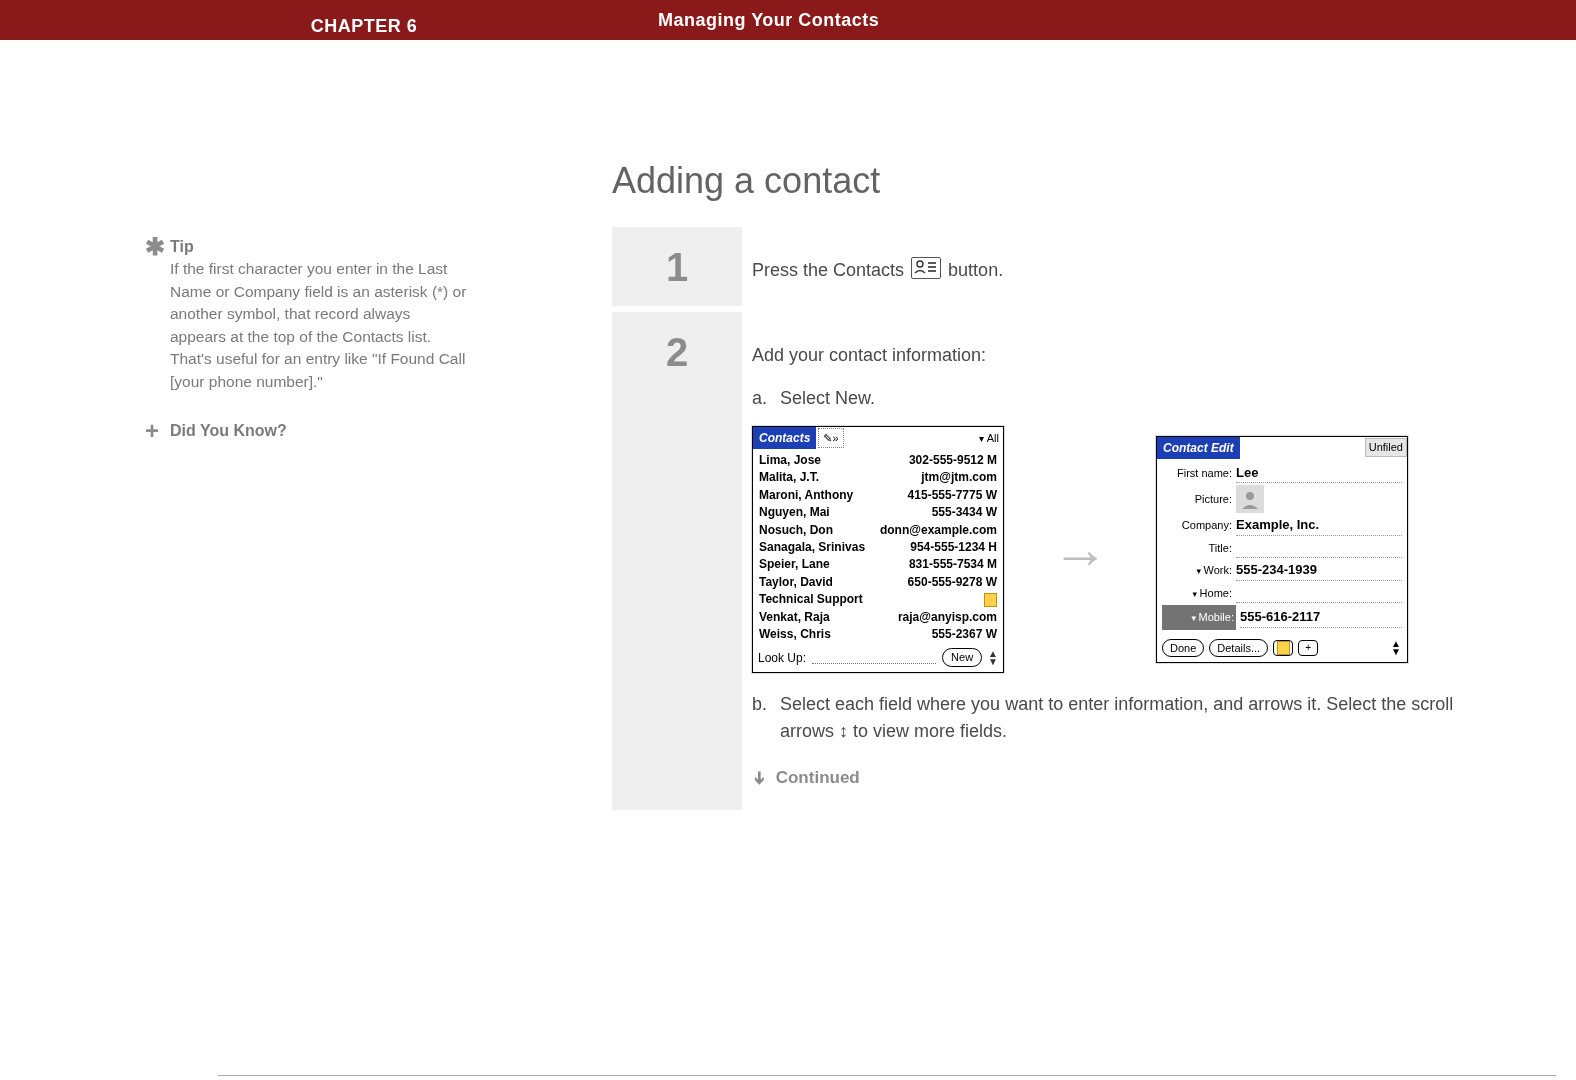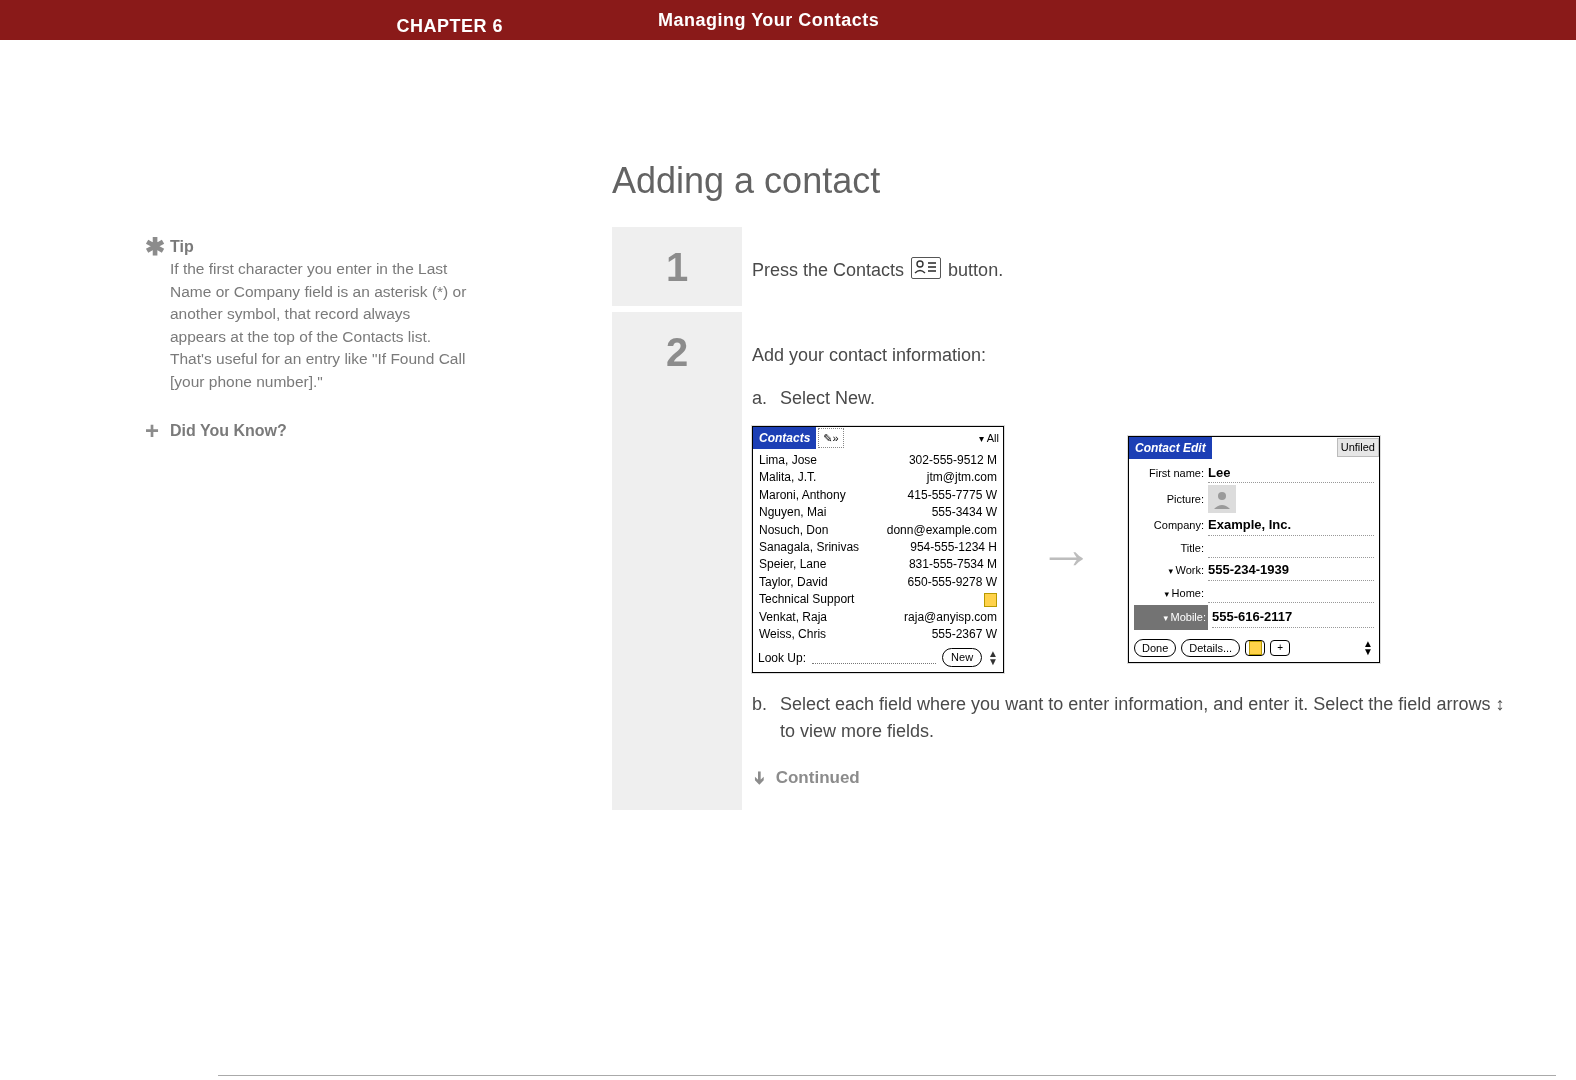"CHAPTER 6" .red-bar .chap { text-align: right -> center }
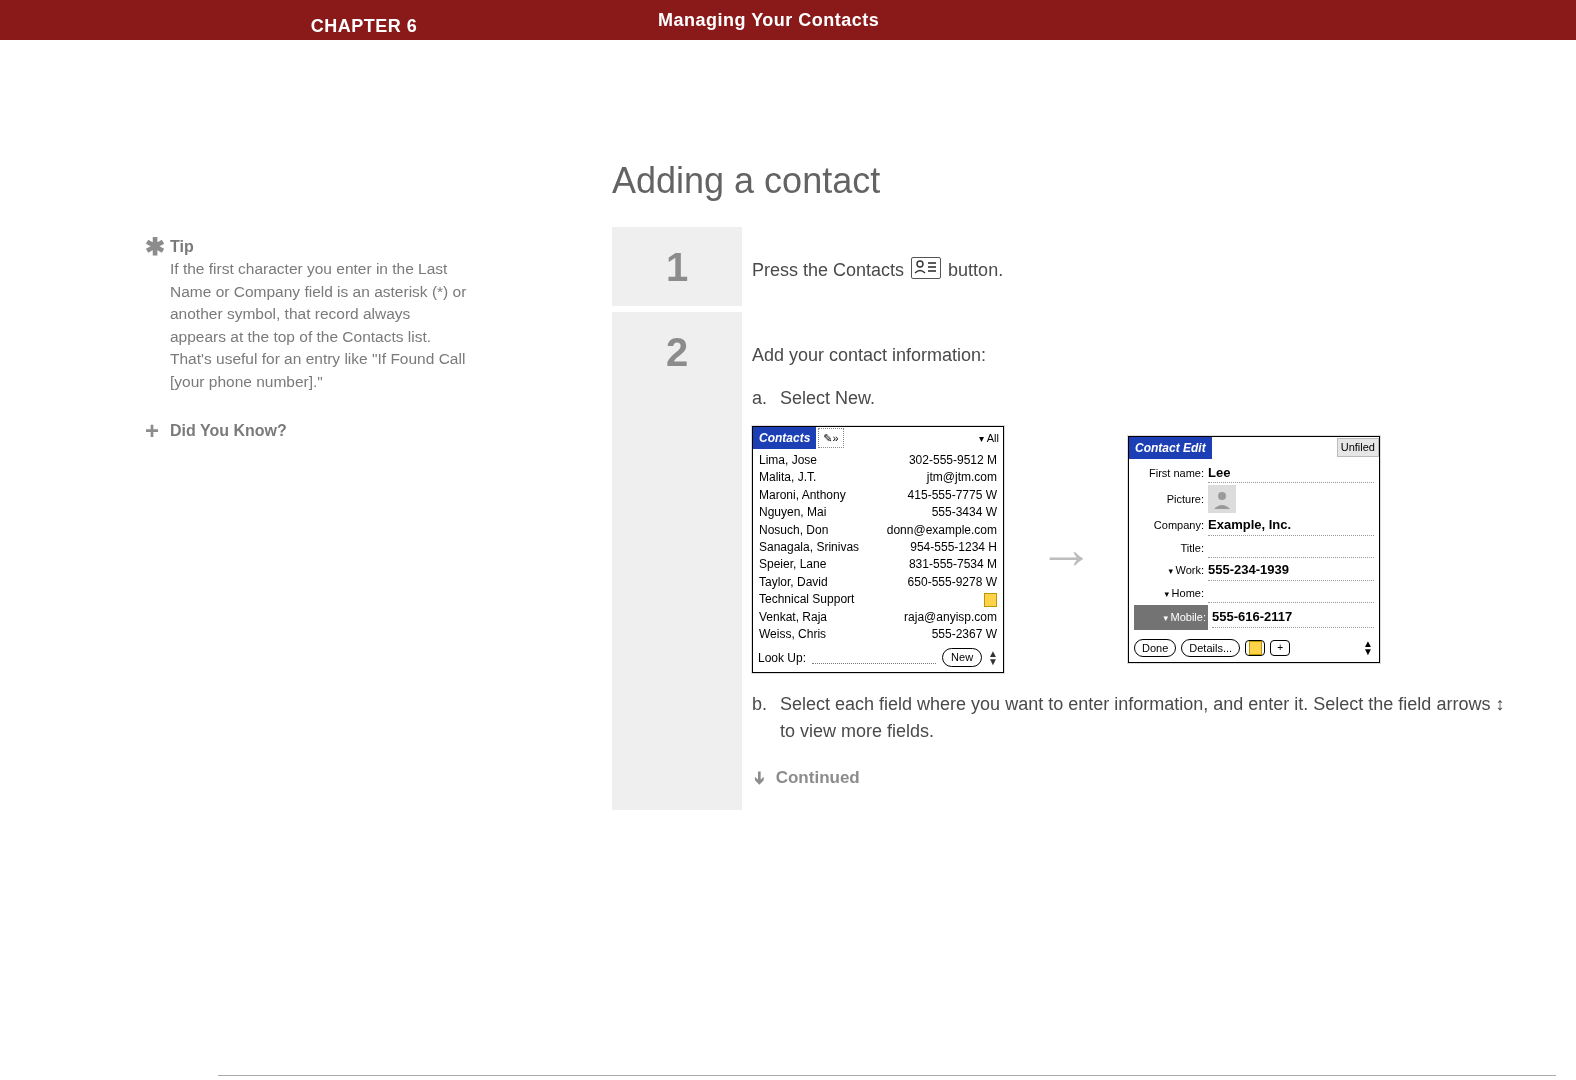"Contacts" .shots { gap: 34px -> 48px }
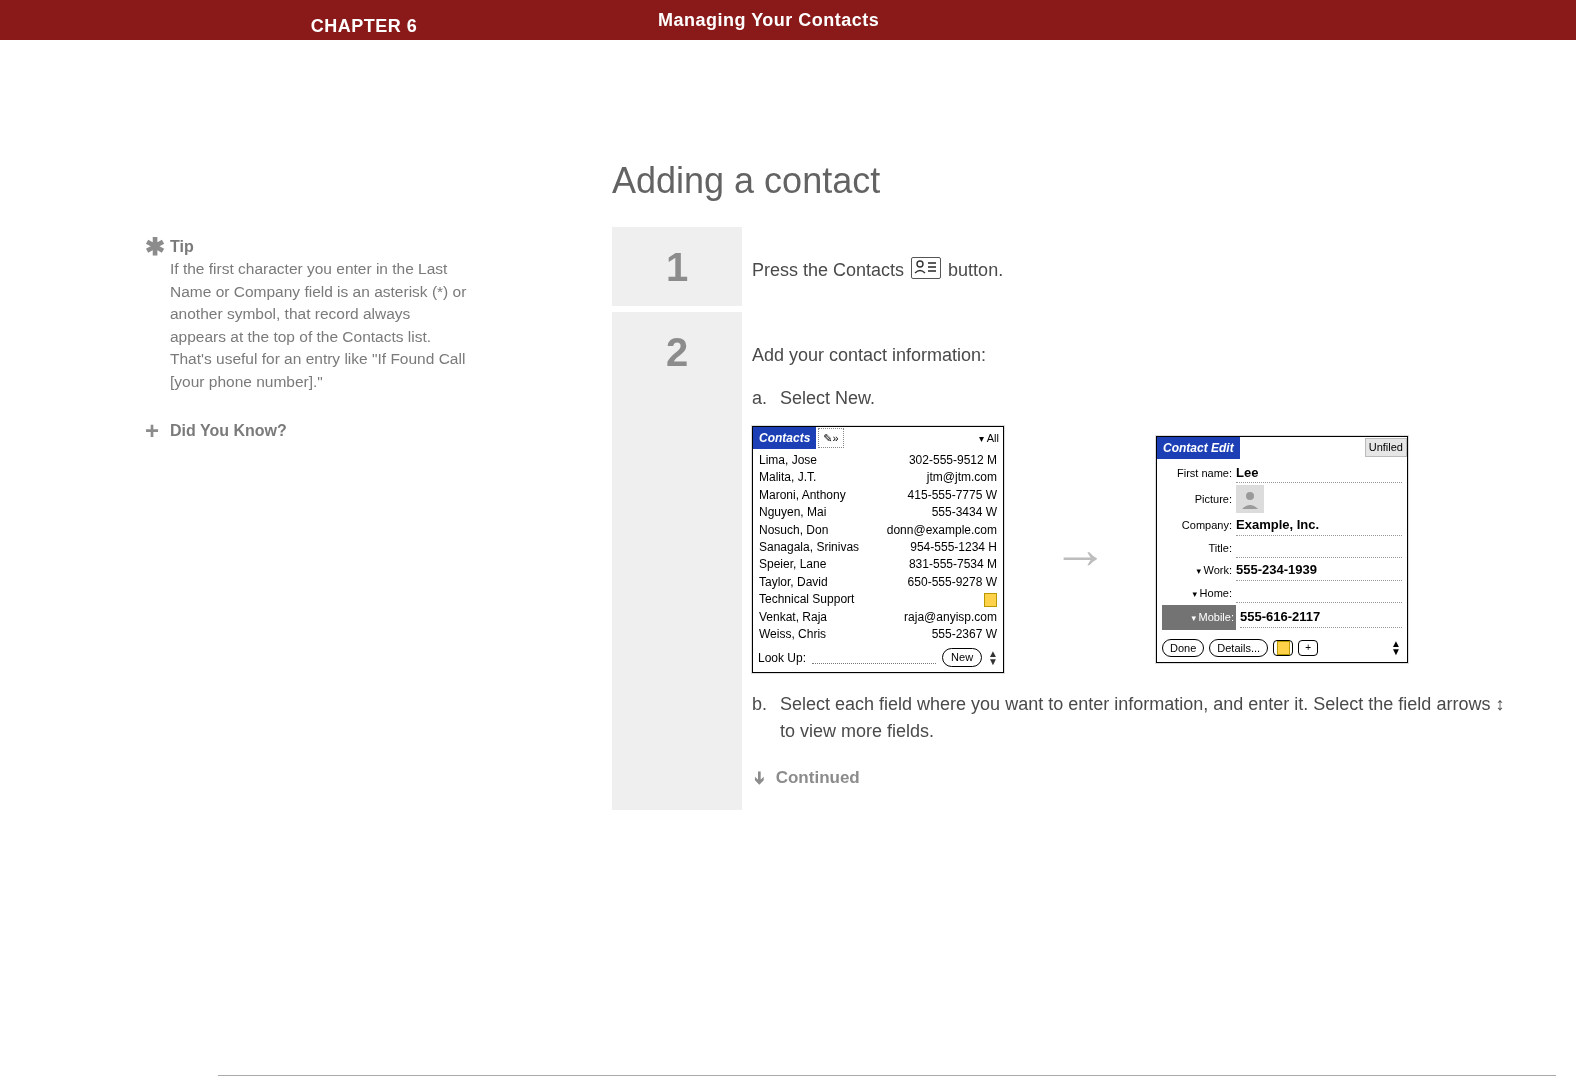"Lima, Jose" .palm .row { font-weight: none -> bold }
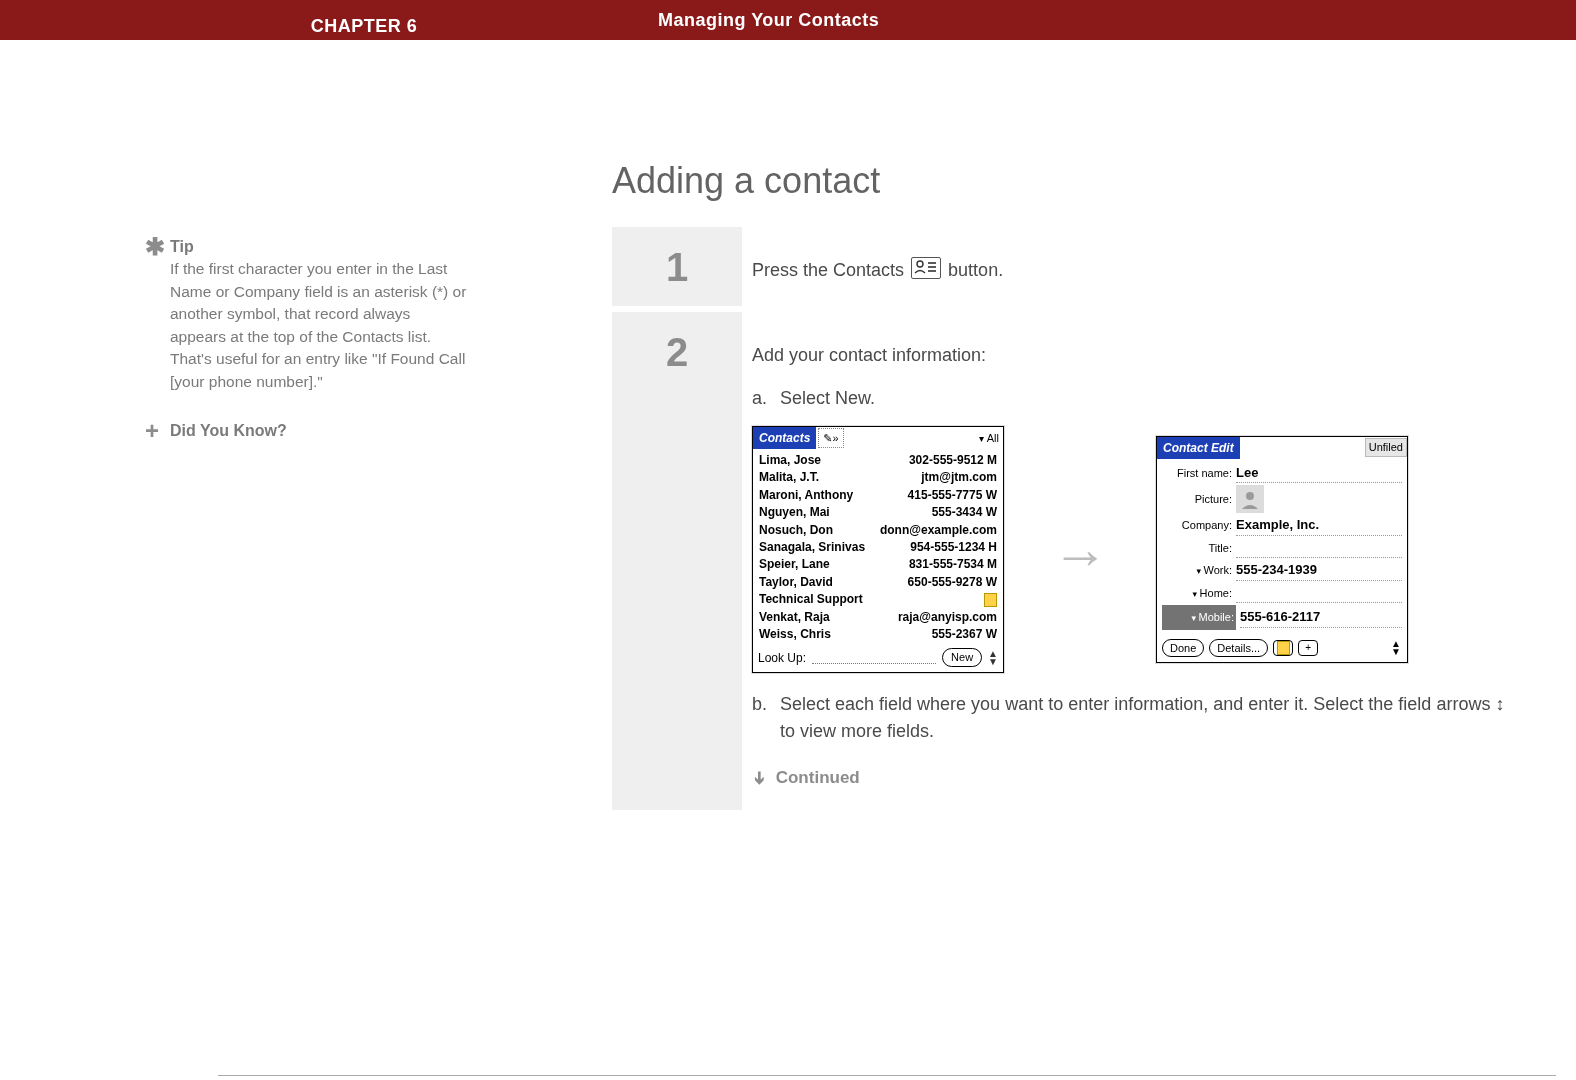"Select each field where you" span { text: enter it. Select the field -> arrows it. Select the scroll }
